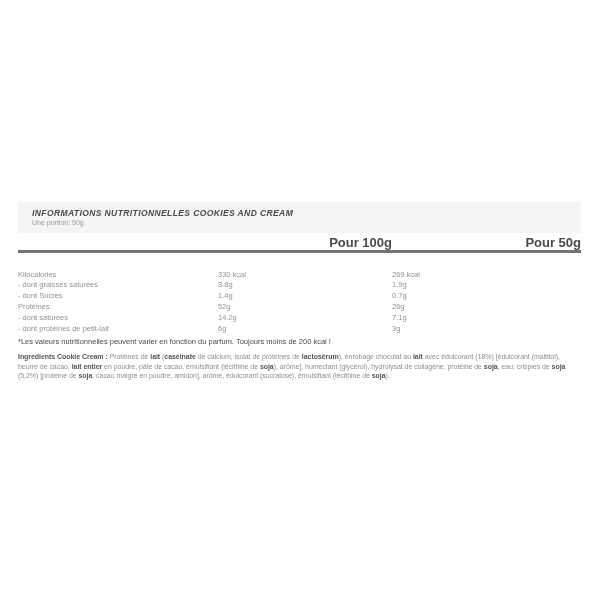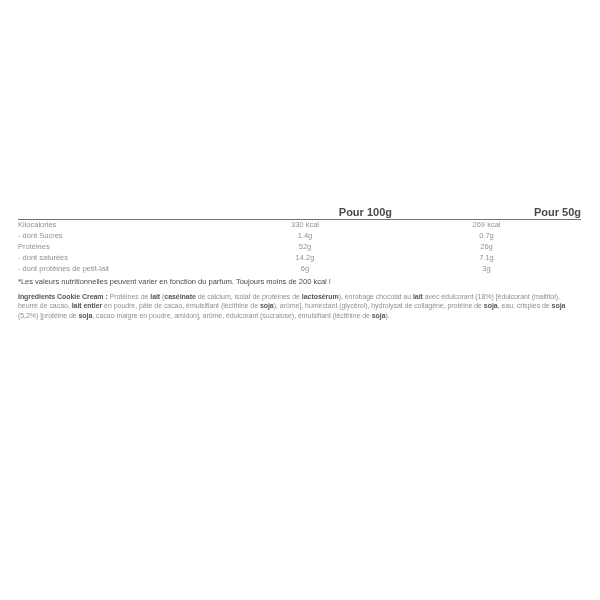"INFORMATIONS NUTRITIONNELLES COOKIES AND" div.header-bar { html: none -> <div> <div>INFORMATIONS NUTRITIONNELLES COOKIES AND CREAM</div> <div>Une portion: 50g</div> </div> }
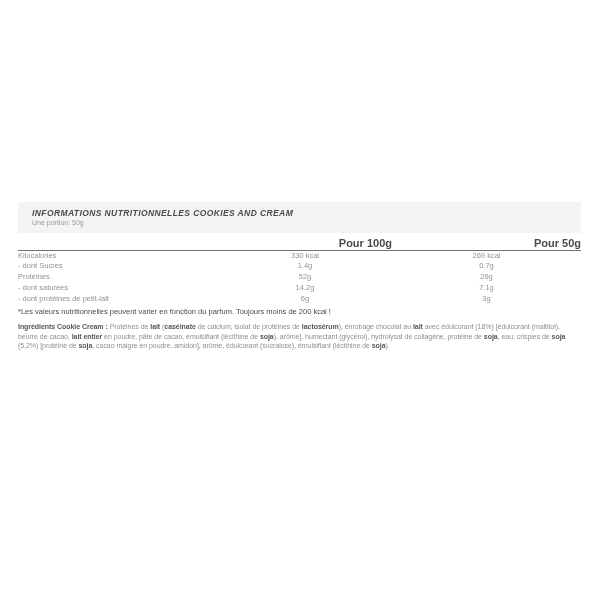"Pour 100g" table.nutri th { border-bottom: 1px solid #737373 -> 3px solid #737373; font-size: 11px -> 13px }
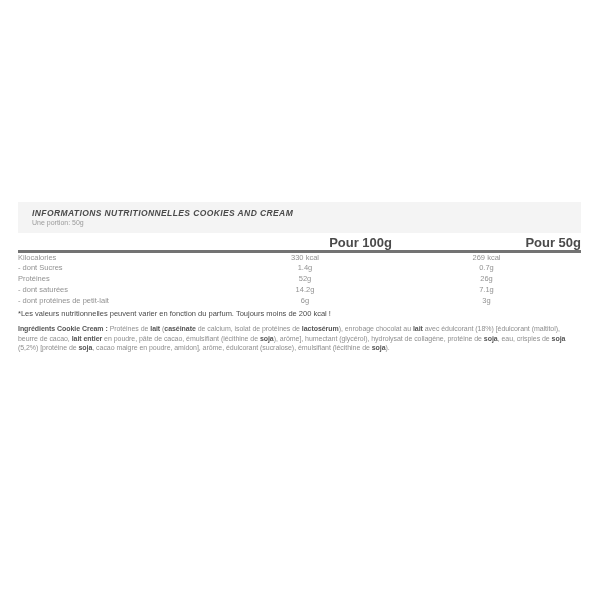"Kilocalories" table.nutri tbody tr:first-child td { padding-top: 1px -> 18px }
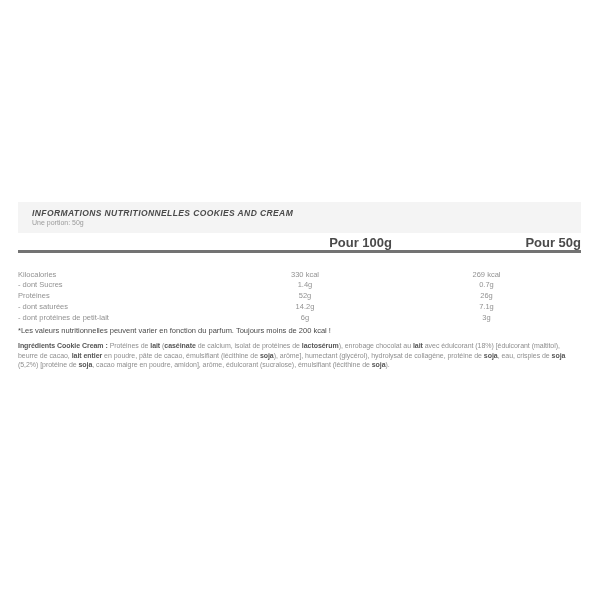"330 kcal" .c-v100, .c-v50 { text-align: center -> left }
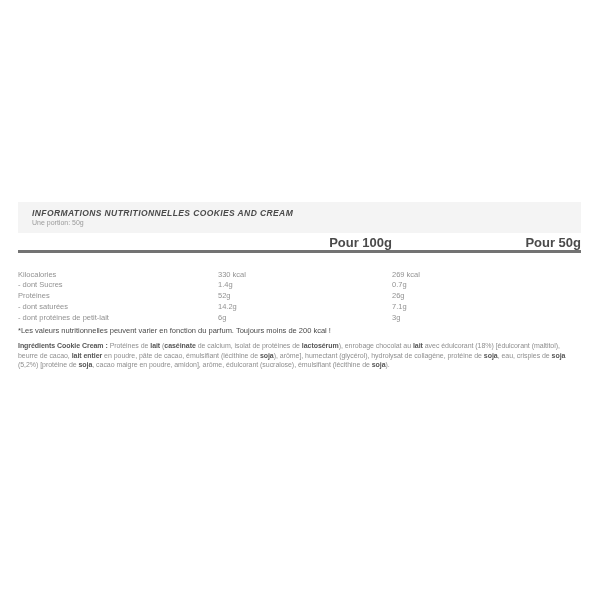"- dont graisses saturées" tr { html: none -> <tr> <td>- dont graisses saturées</td> <td>3.8g</td> <td>1.9g</td> </tr> }
